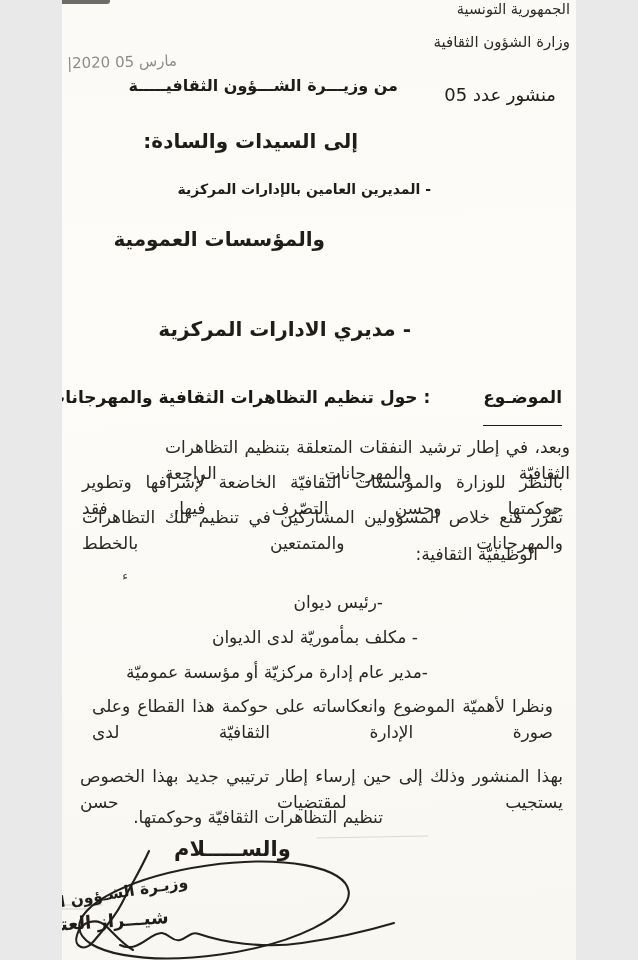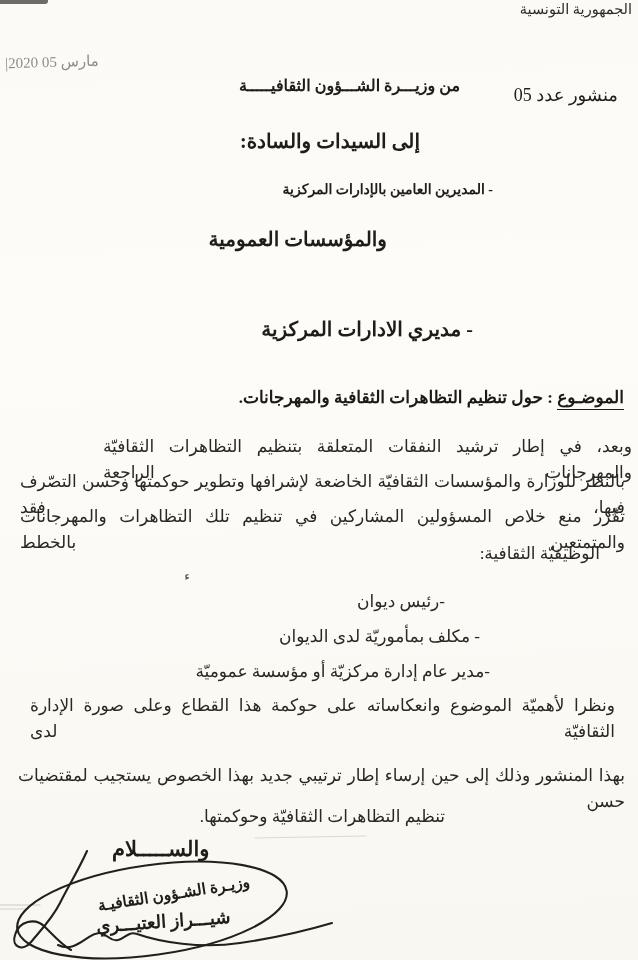"الجمهورية التونسية" .page { font-family: Liberation Serif, serif -> none; width: 638px -> 514px }
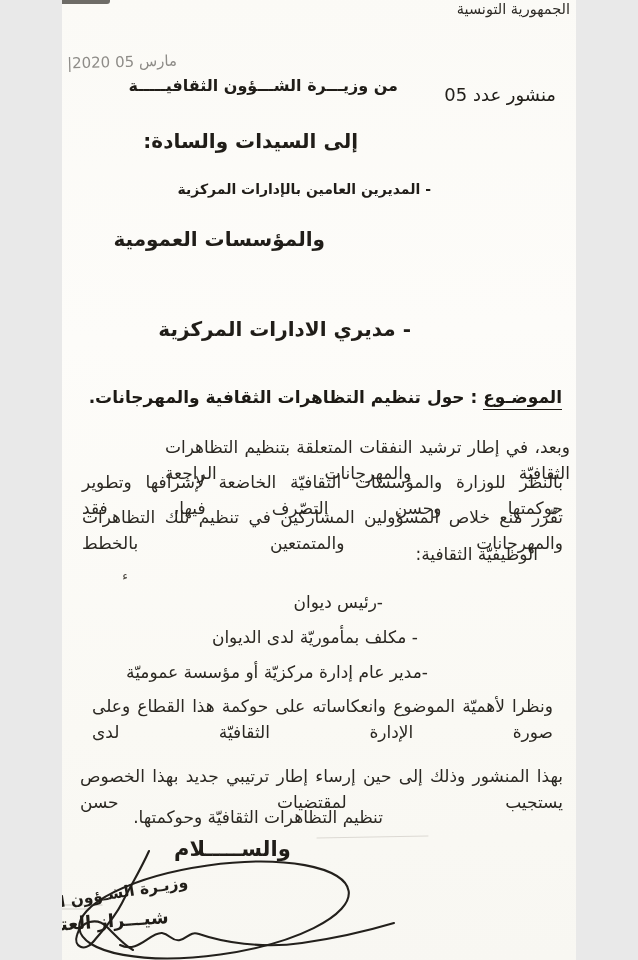"وزارة الشؤون الثقافية" div.abs { html: none -> <div>وزارة الشؤون الثقافية</div> }
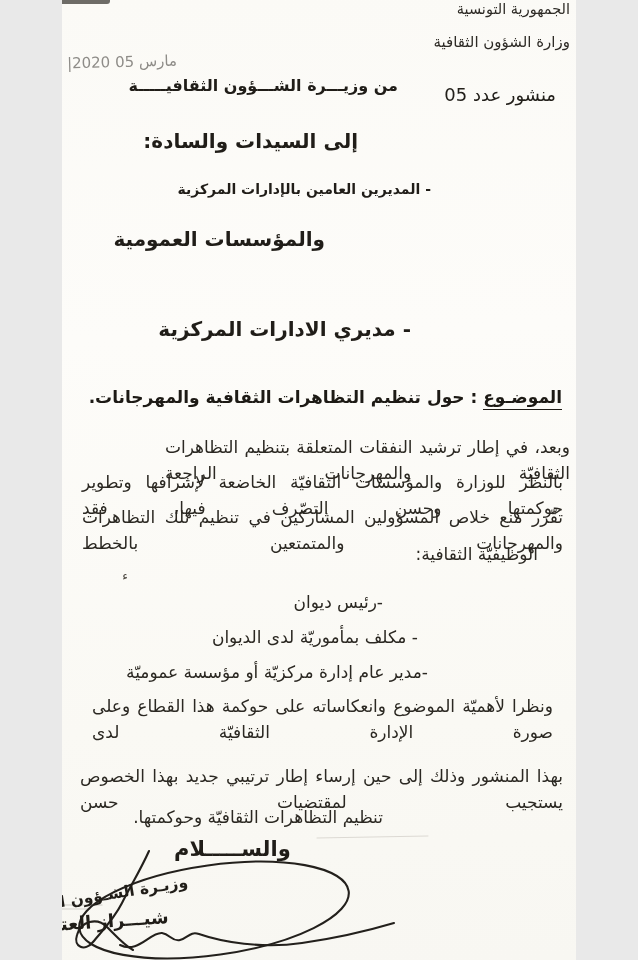"الموضـوع" .subject .lbl { margin-left: none -> 47px; padding-bottom: 2px -> 18px }
